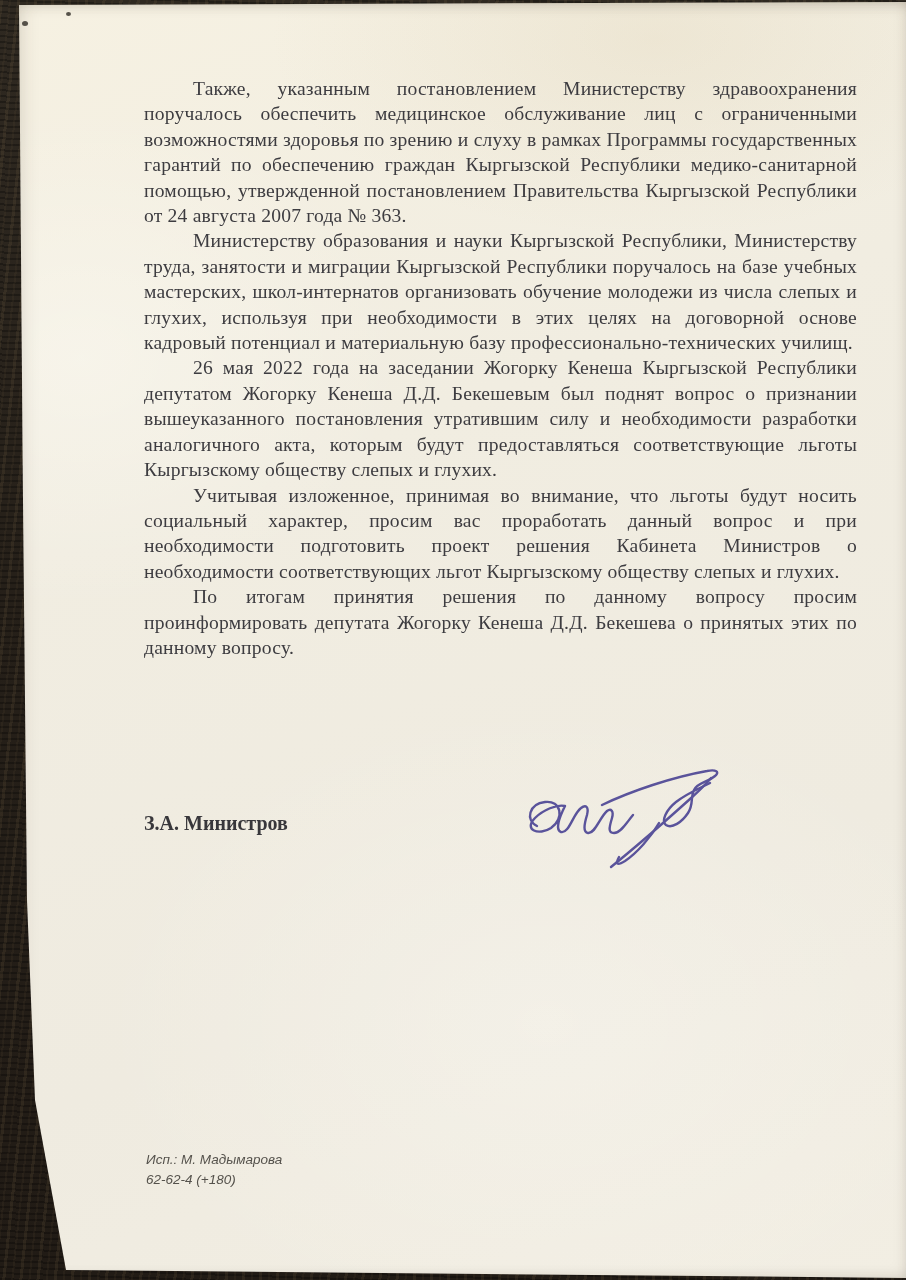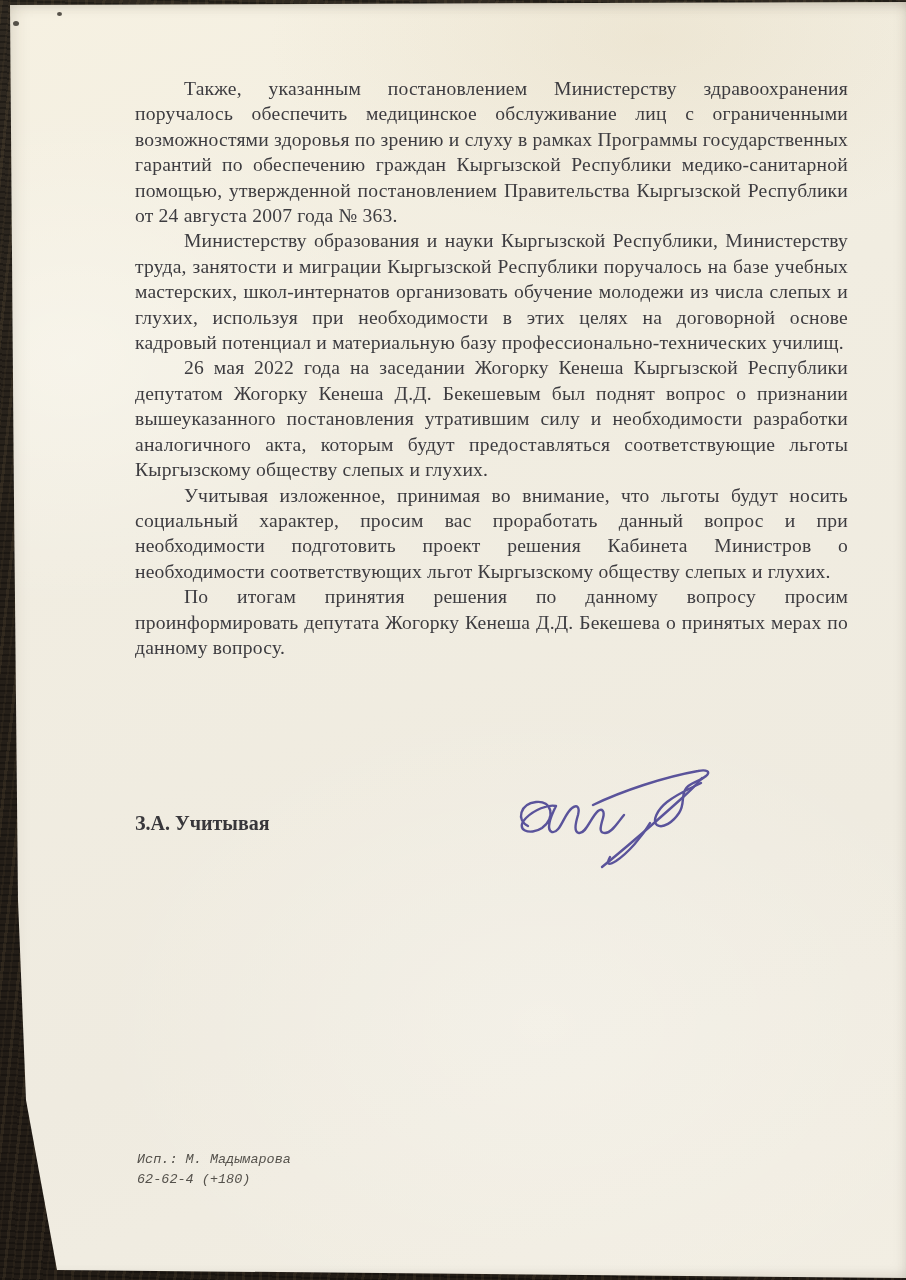"Также, указанным постановлением" .paper { margin-left: none -> 9px }
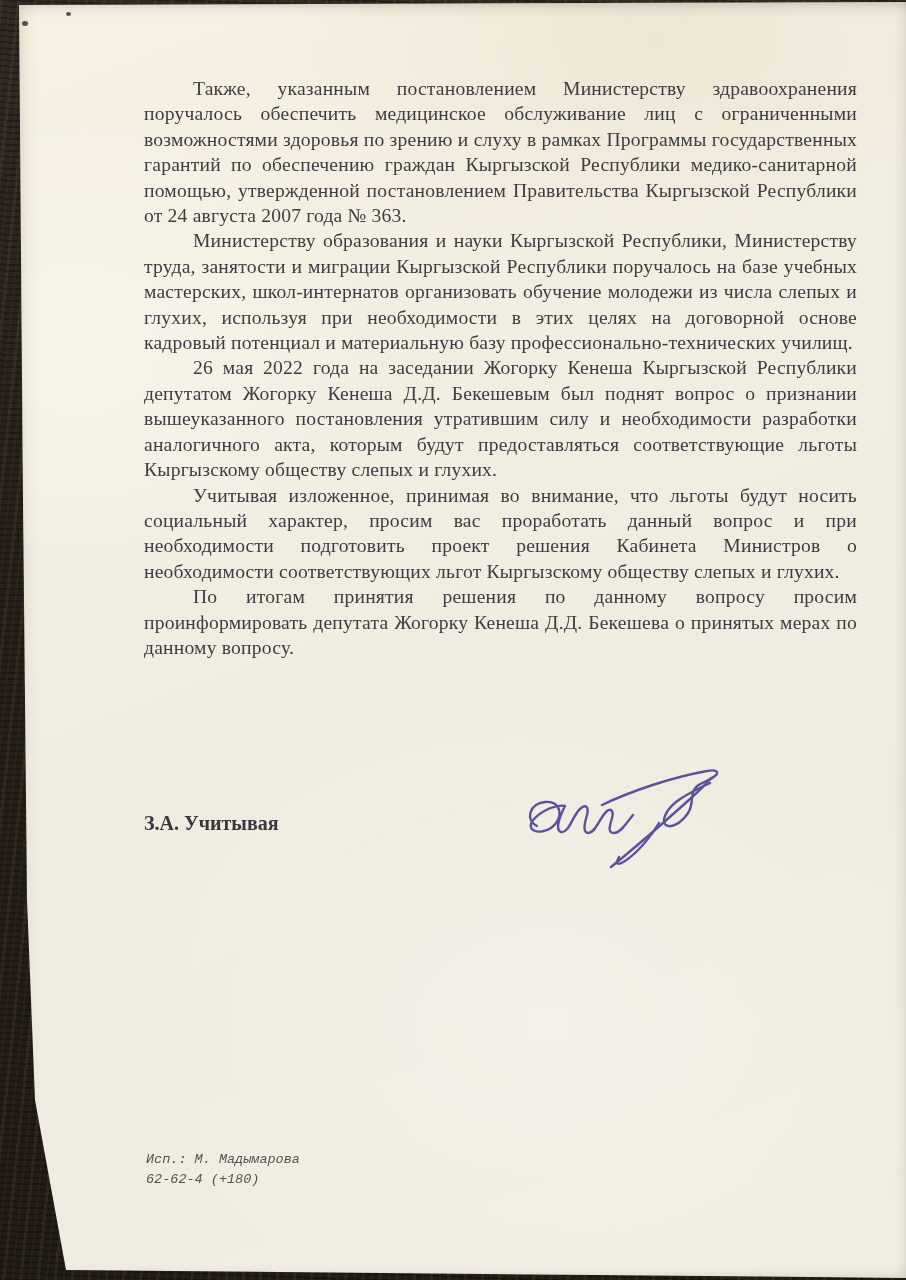"По итогам принятия решения по" p { text: мерах -> этих }
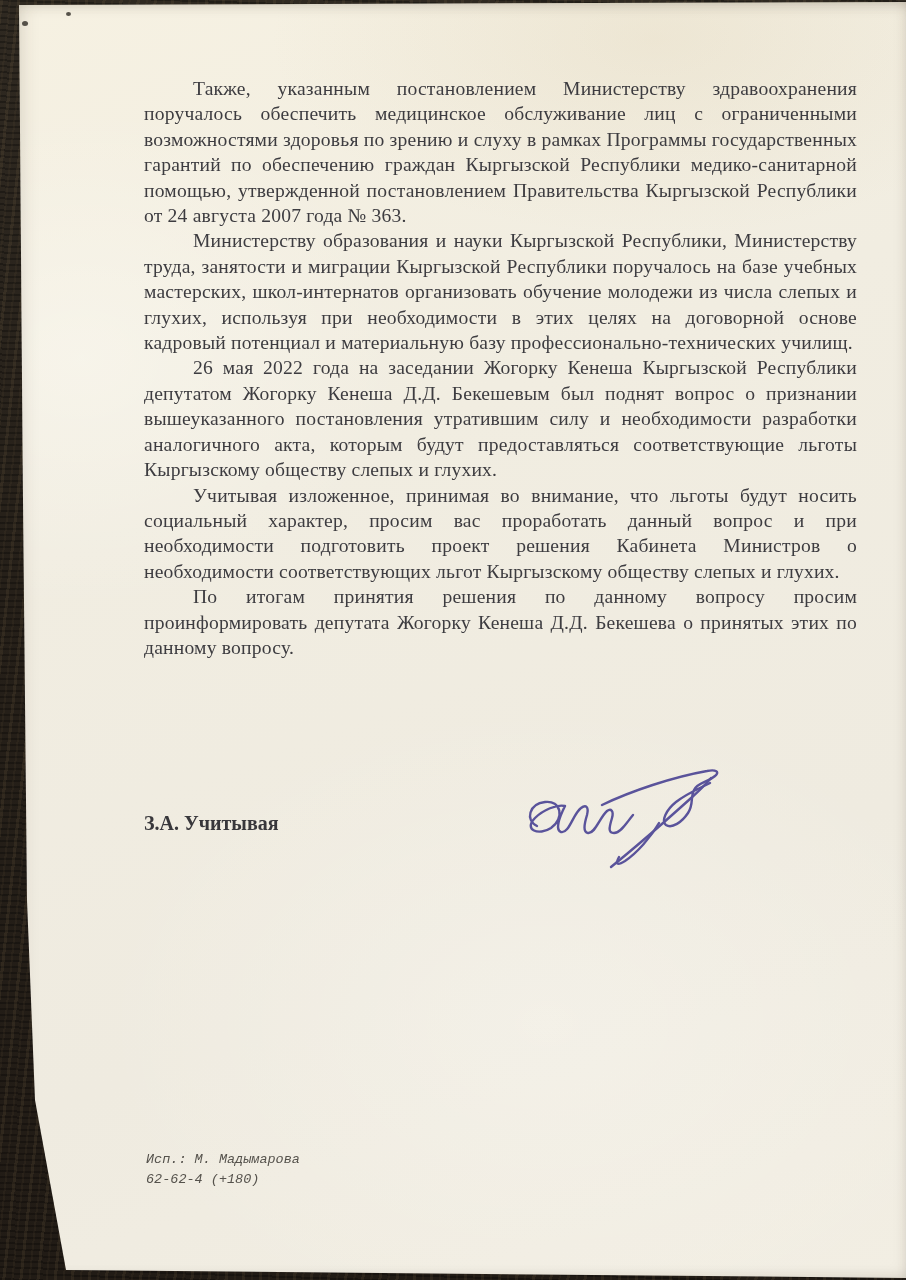"З.А. Учитывая" span { text: Учитывая -> Министров }
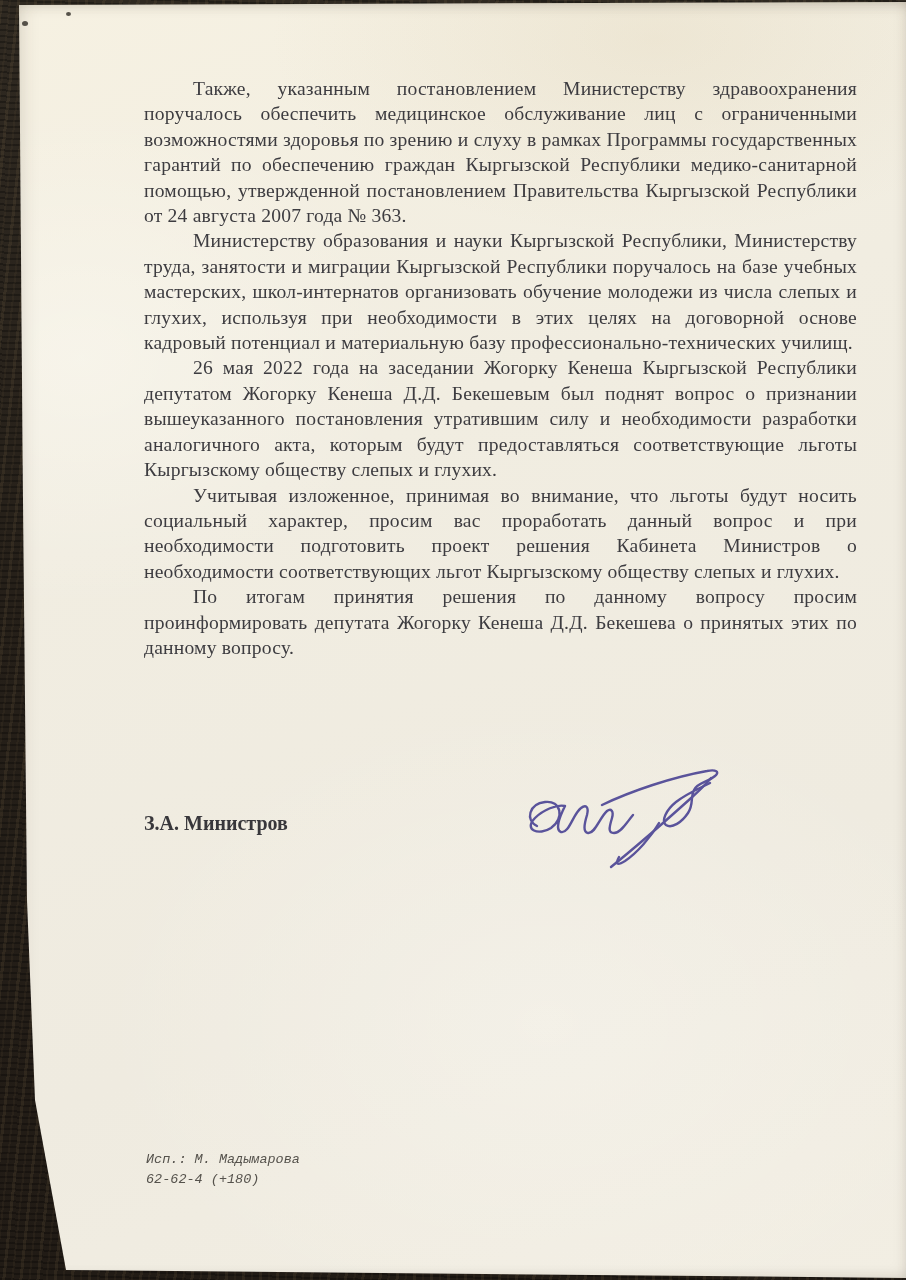"Исп.: М. Мадымарова" .footer { font-family: Liberation Mono, monospace -> Liberation Sans, sans-serif }
